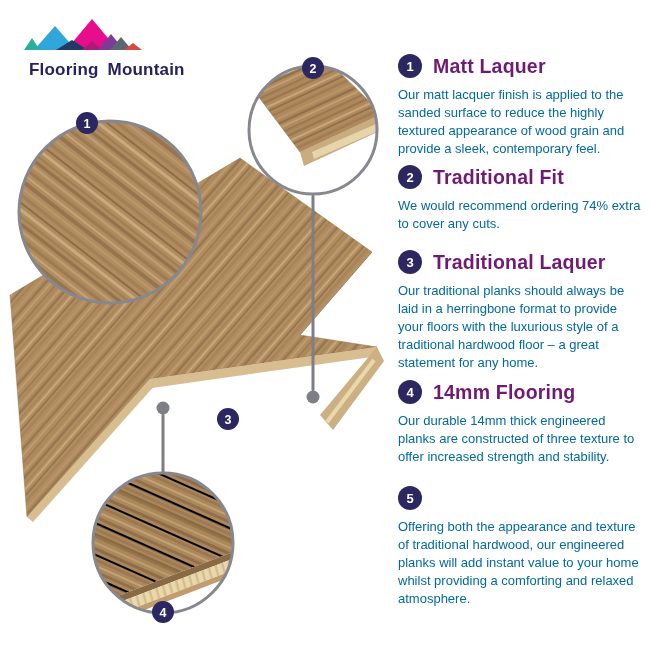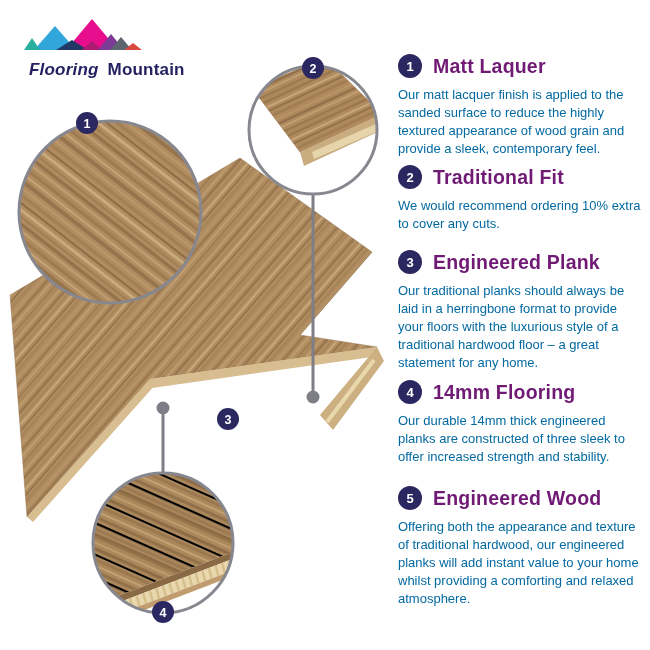"Flooring" #brand .b1 { font-style: italic -> none }
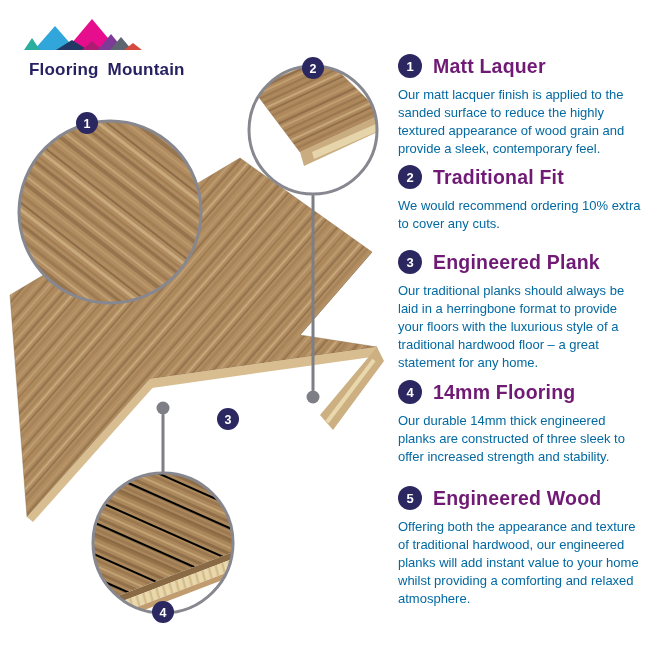"We would recommend ordering 10%" div.sec-body { text: 10% -> 74% }
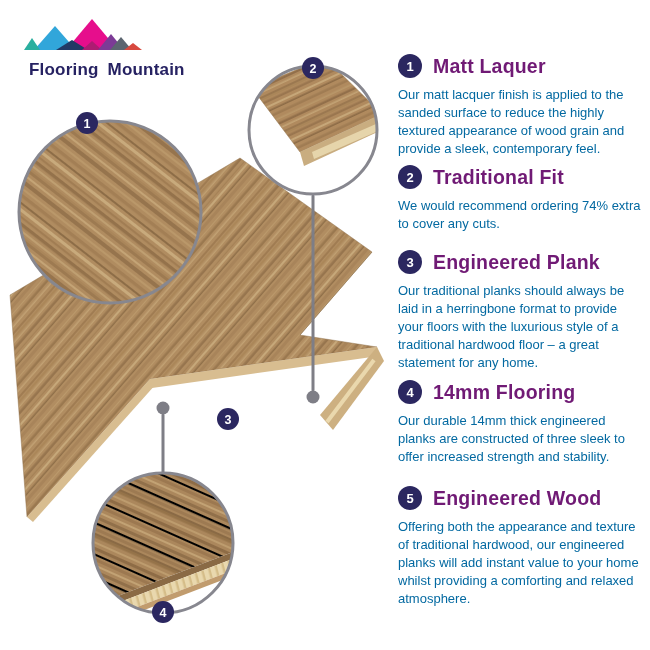"Engineered Plank" div.sec-title { text: Engineered Plank -> Traditional Laquer }
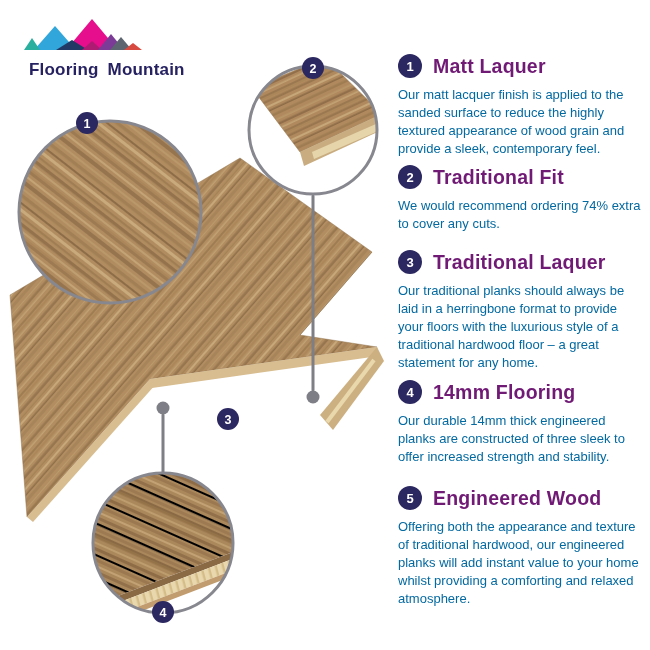"Our durable 14mm thick engineered" div.sec-body { text: sleek -> texture }
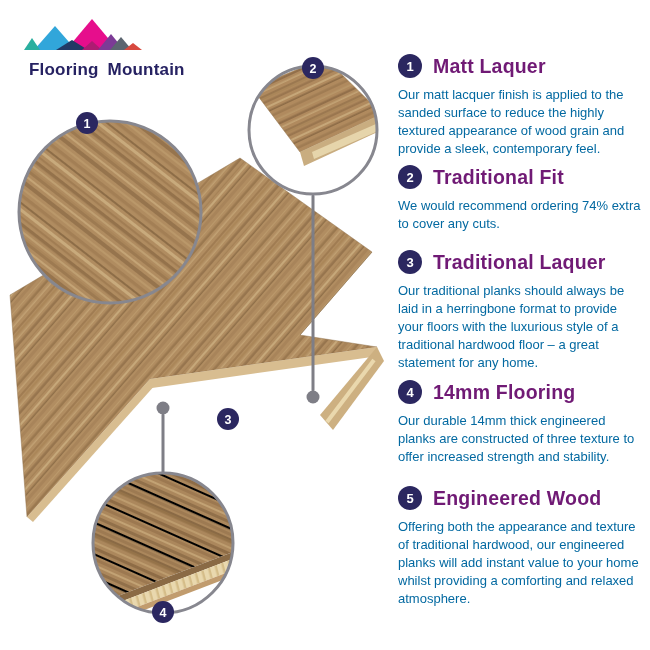"Engineered Wood" div.sec-title { html: <div>Engineered Wood</div> -> none }
